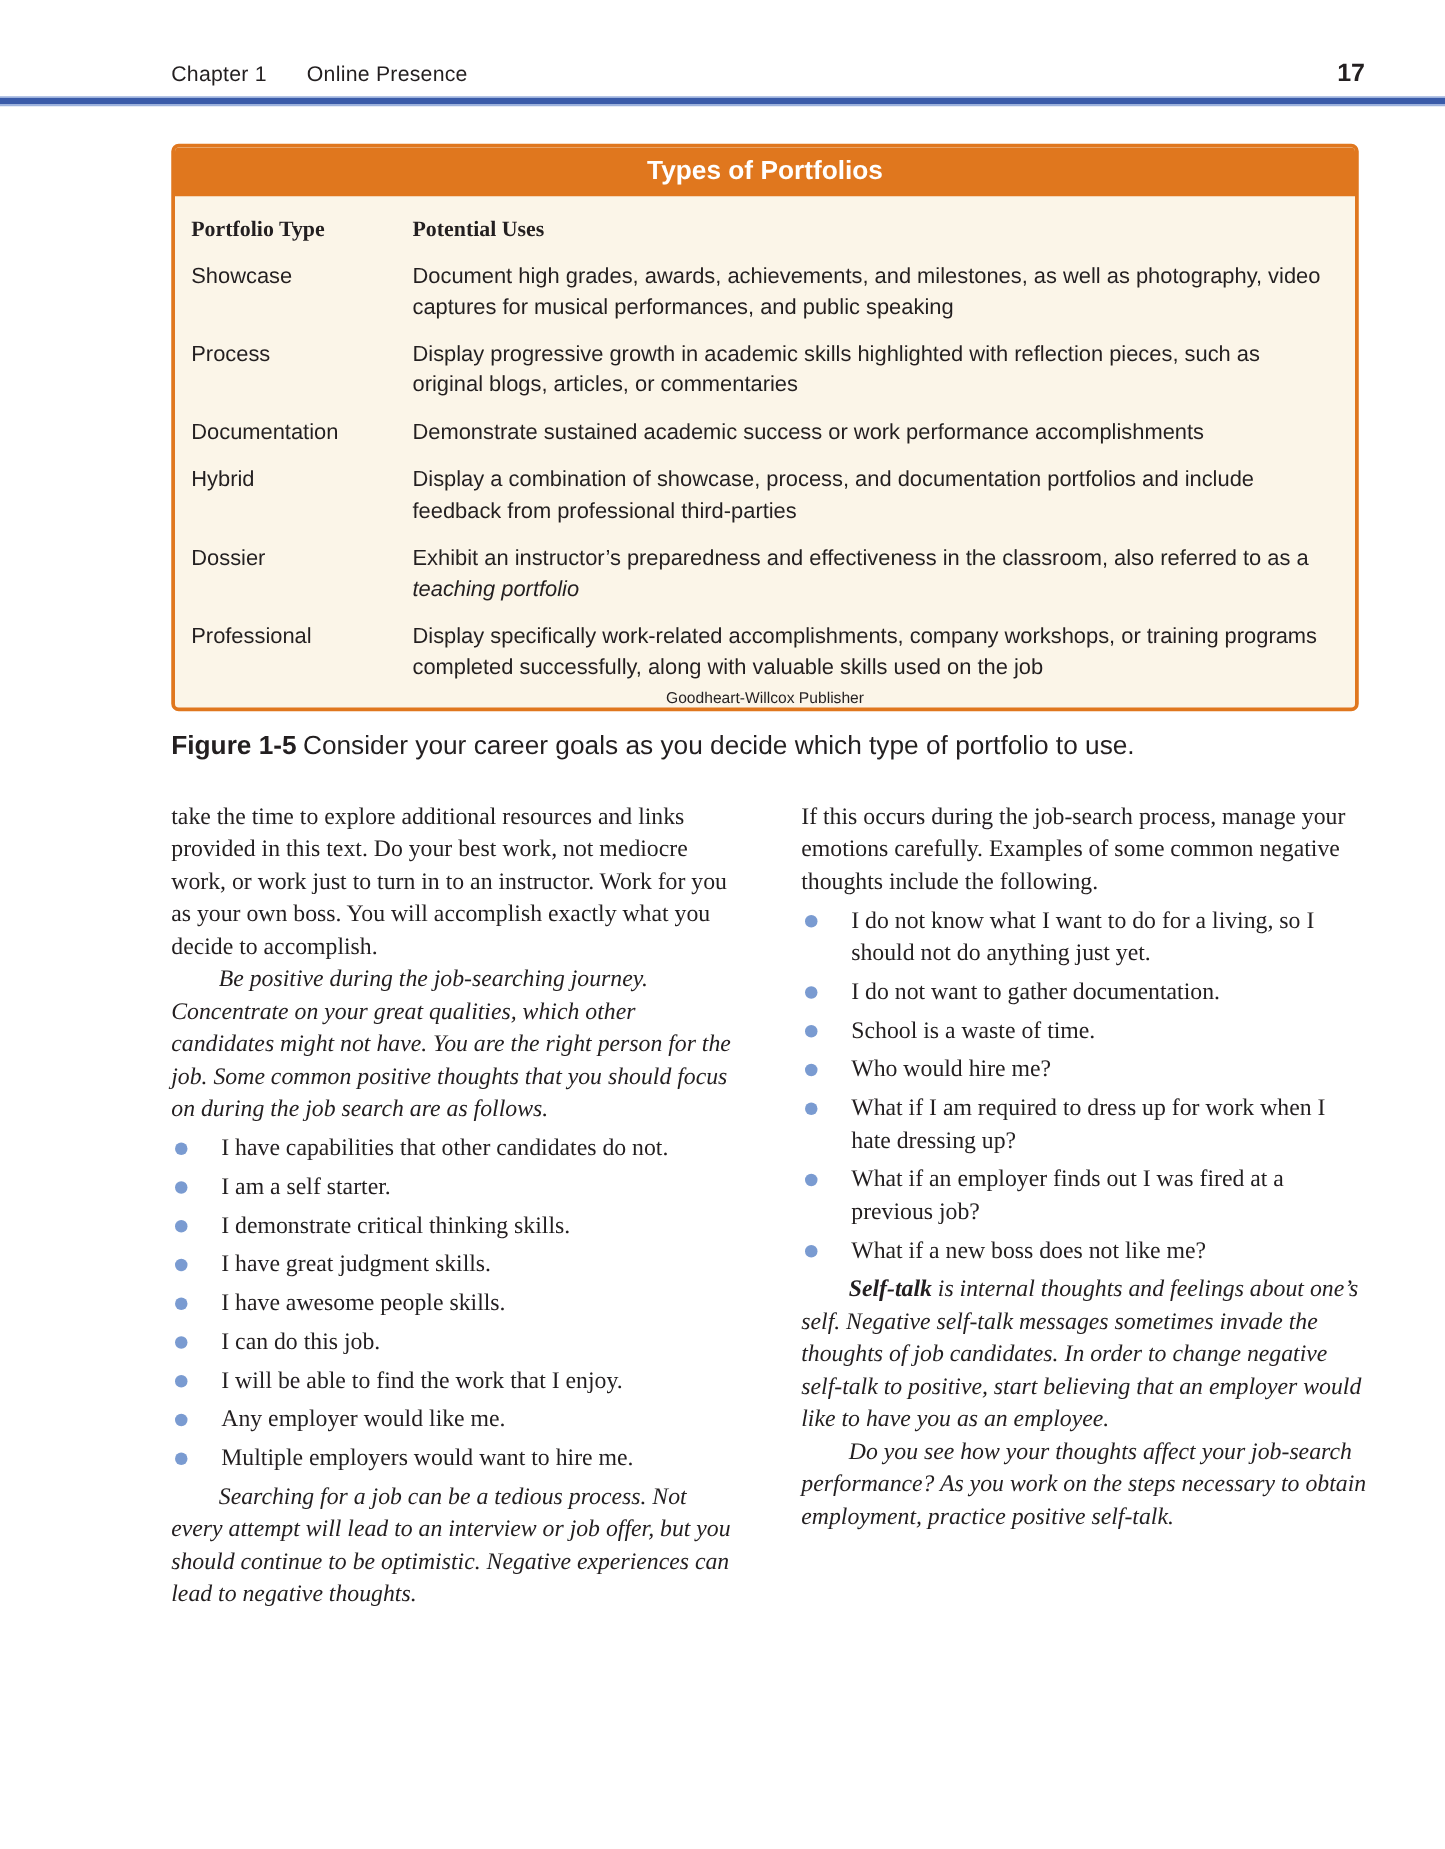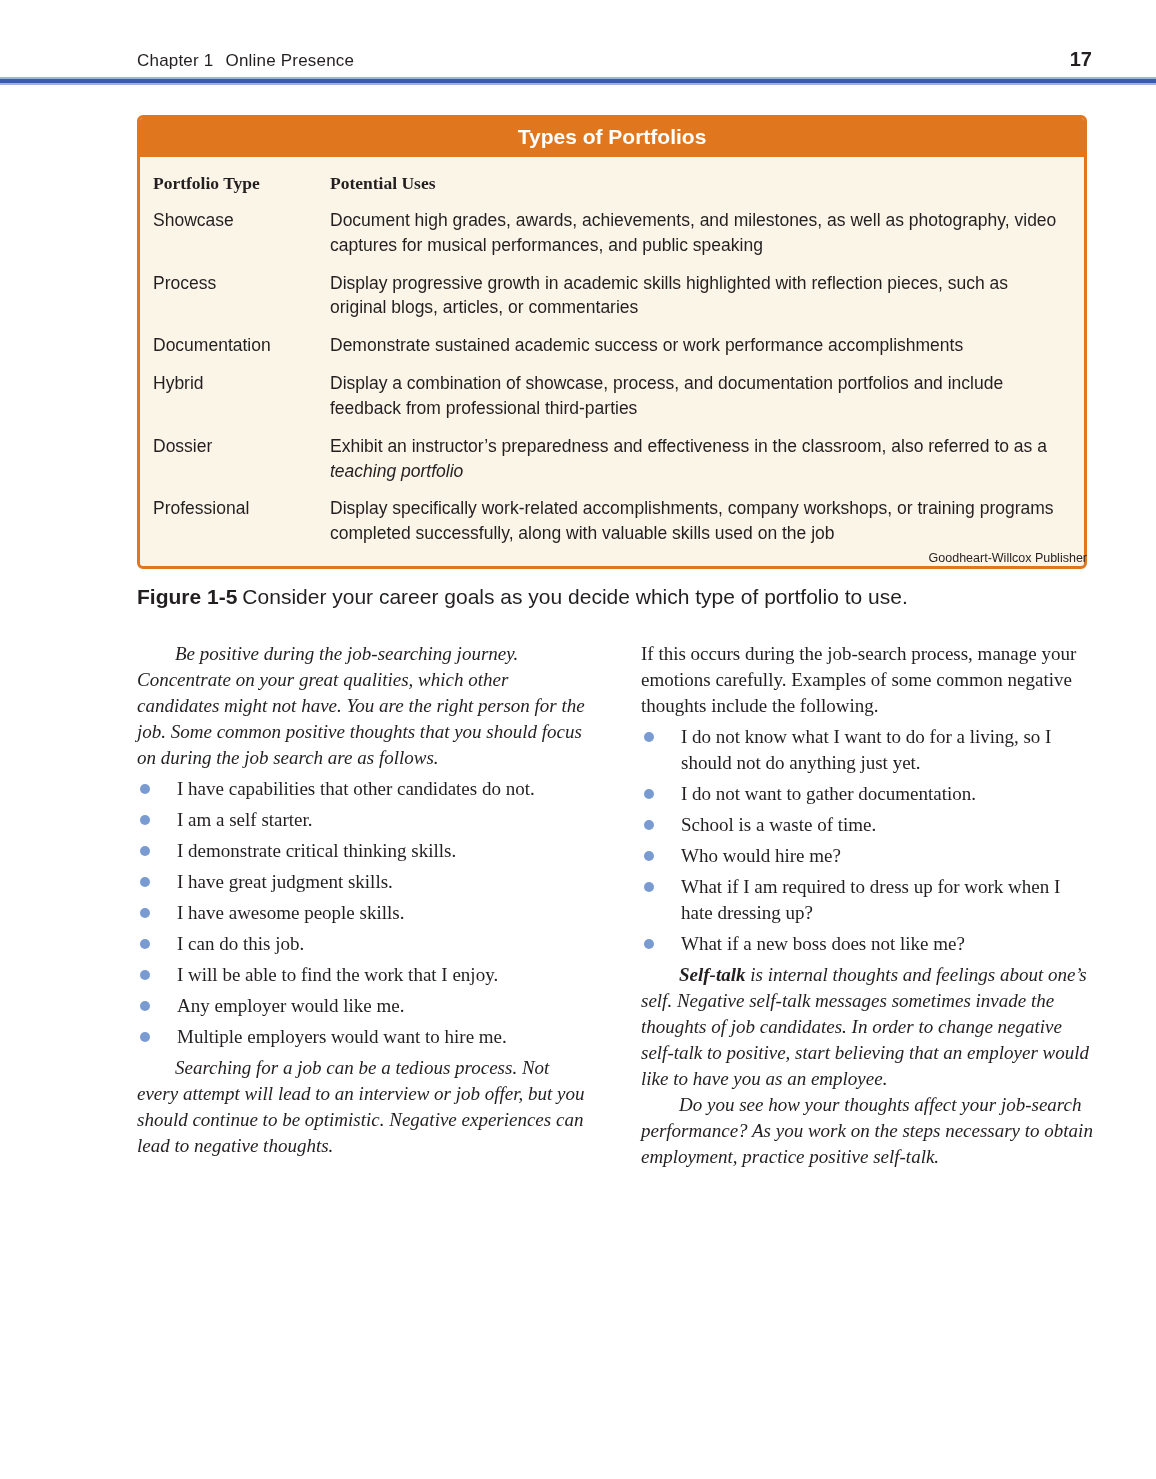"Chapter 1" .running-head .chapter-label { margin-right: 12px -> 32px }
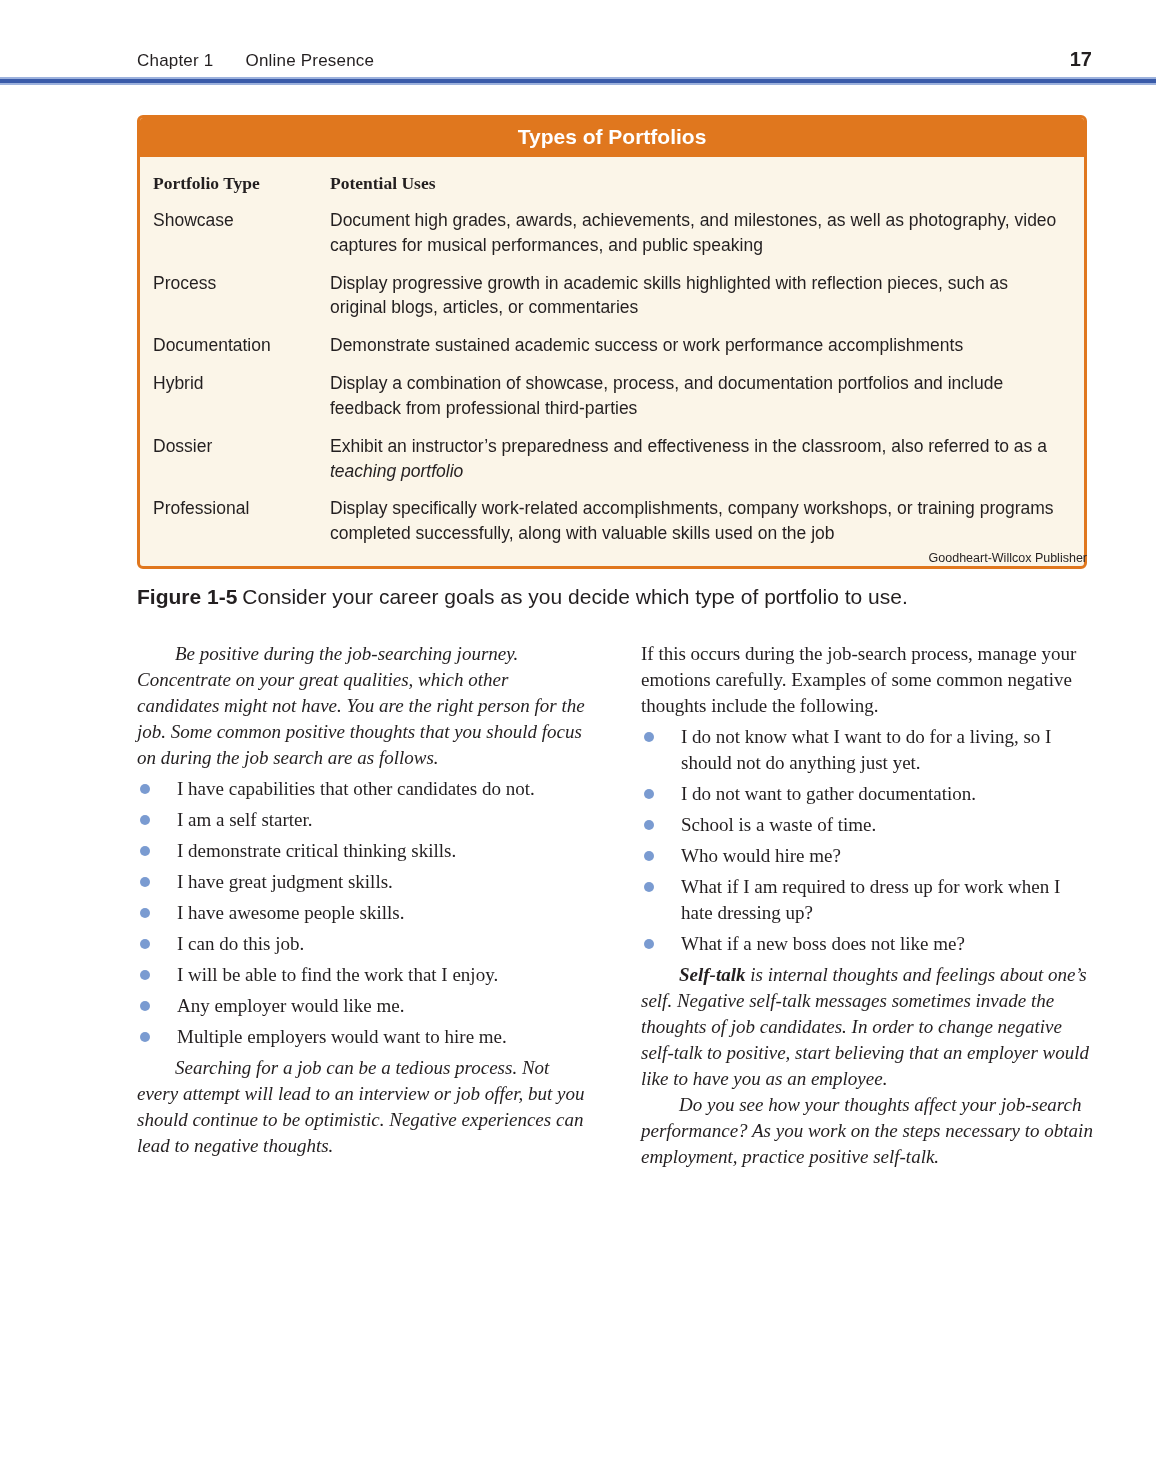"Goodheart-Willcox Publisher" .credit { text-align: right -> center }
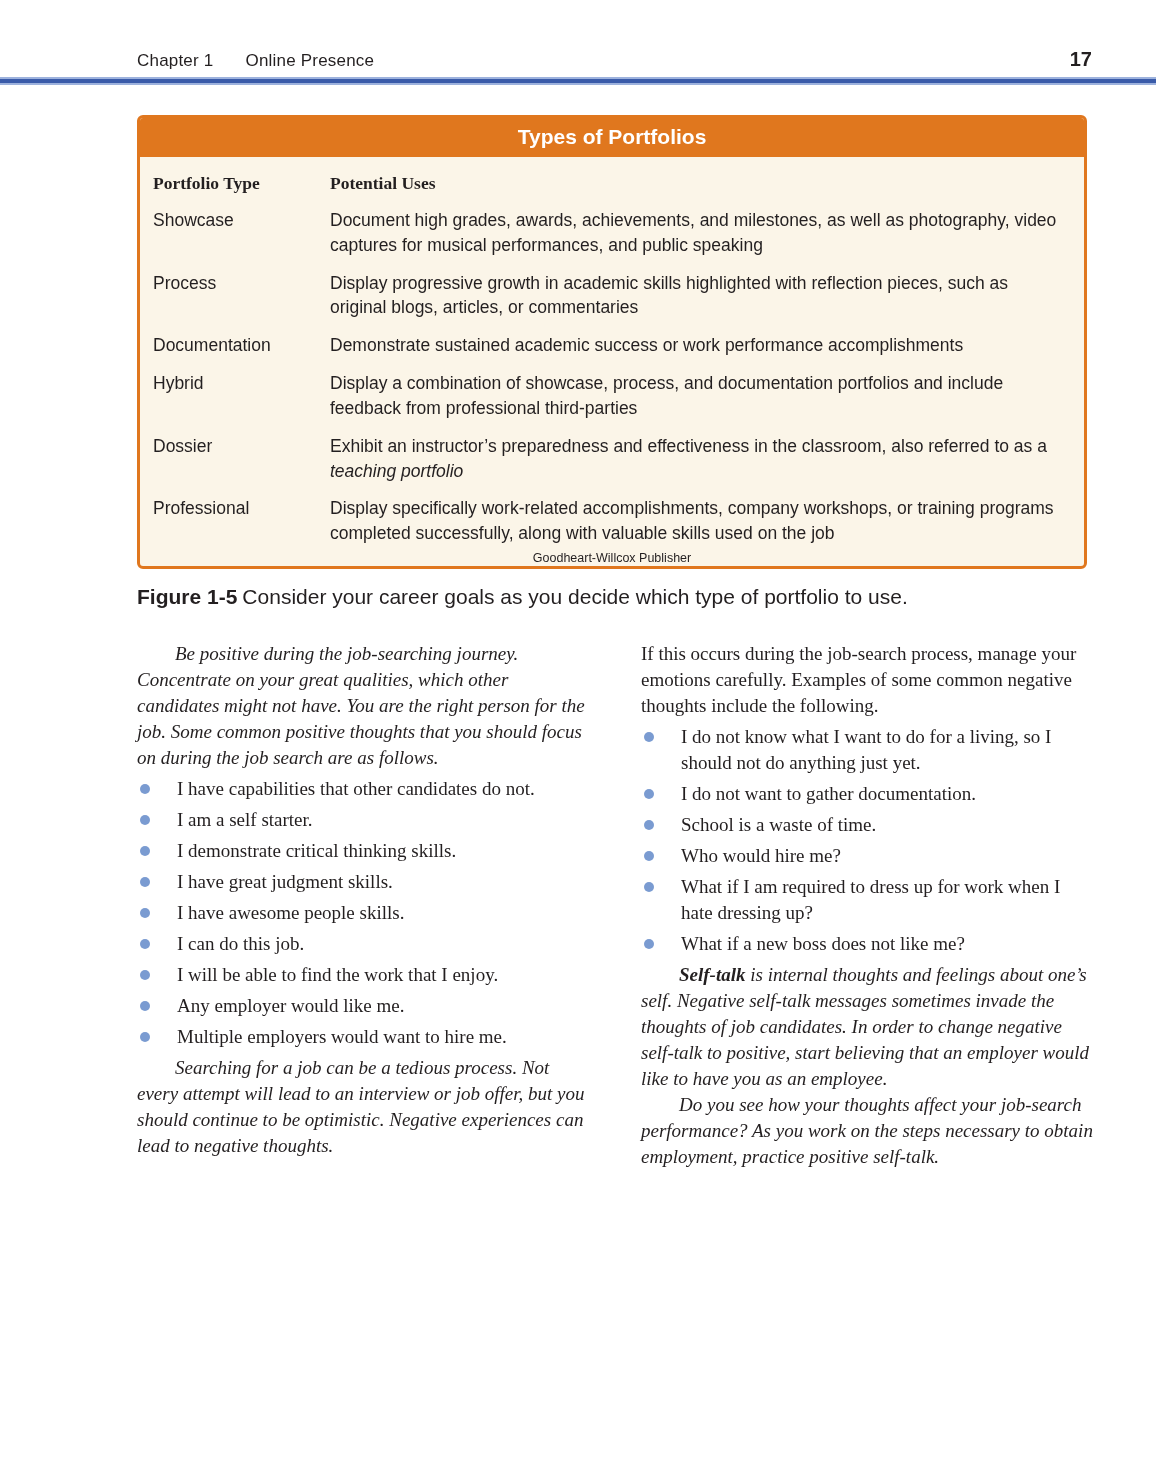"take the time to explore" p { html: none -> <p>take the time to explore additional resources and links provided in this text. Do your best work, not mediocre work, or work just to turn in to an instructor. Work for you as your own boss. You will accomplish exactly what you decide to accomplish.</p> }
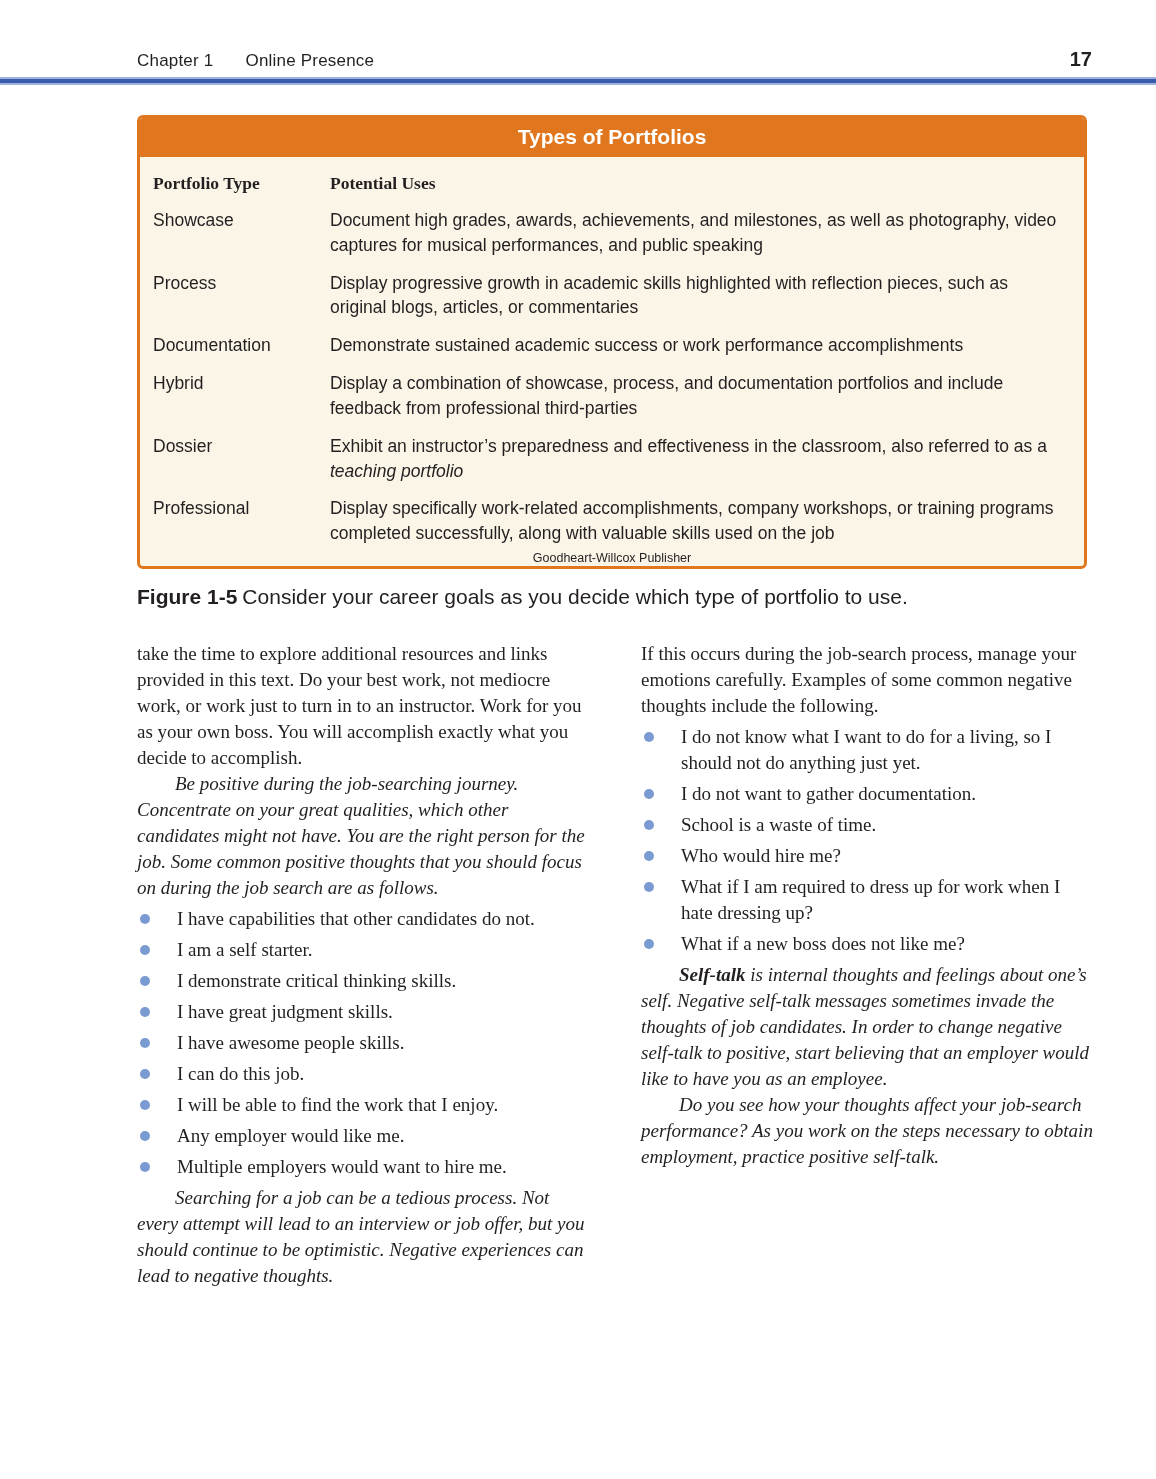"What if an employer finds" li { html: none -> <li>What if an employer finds out I was fired at a previous job?</li> }
